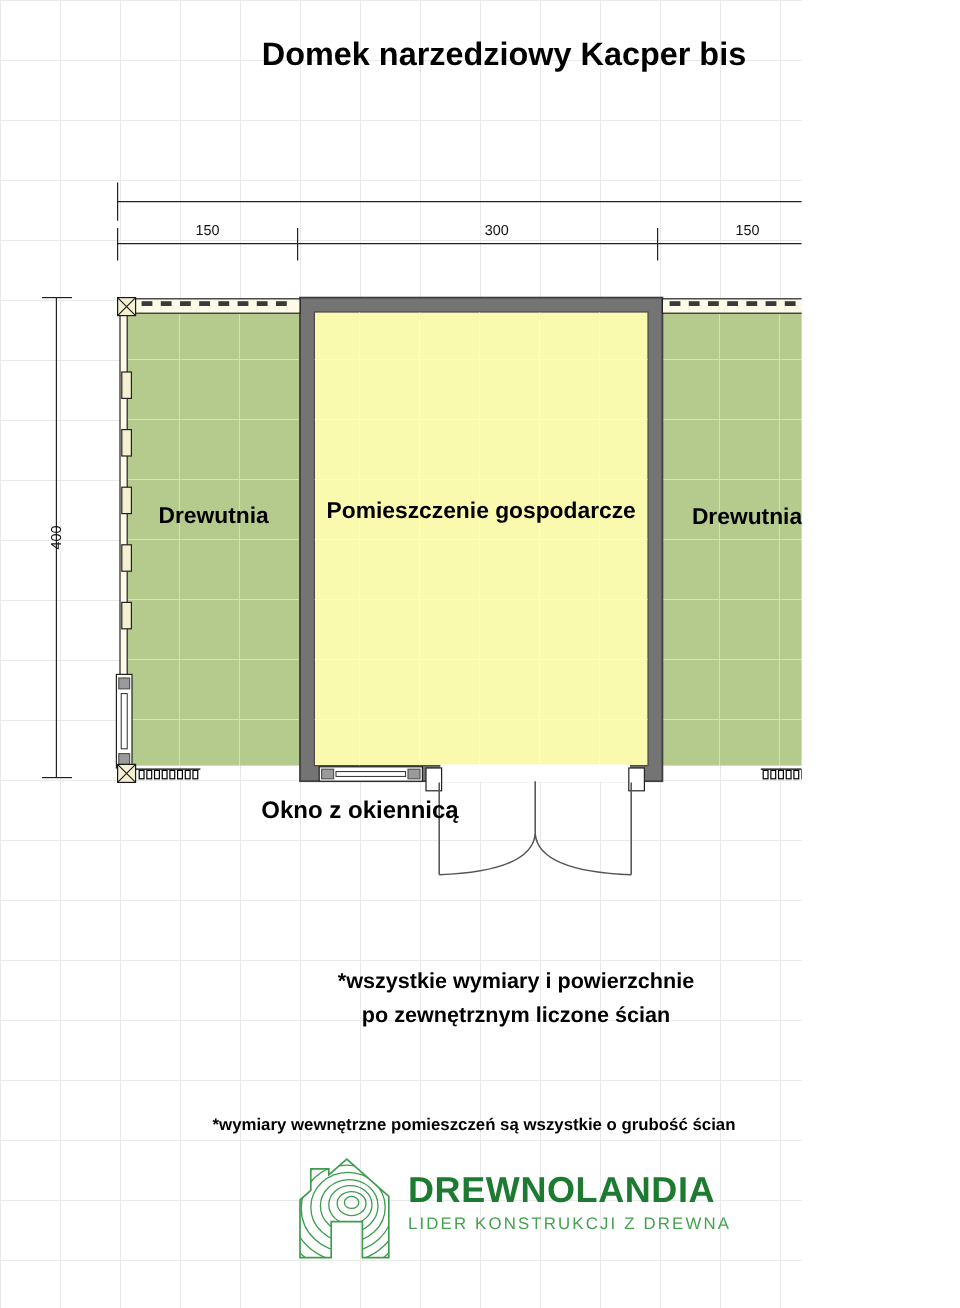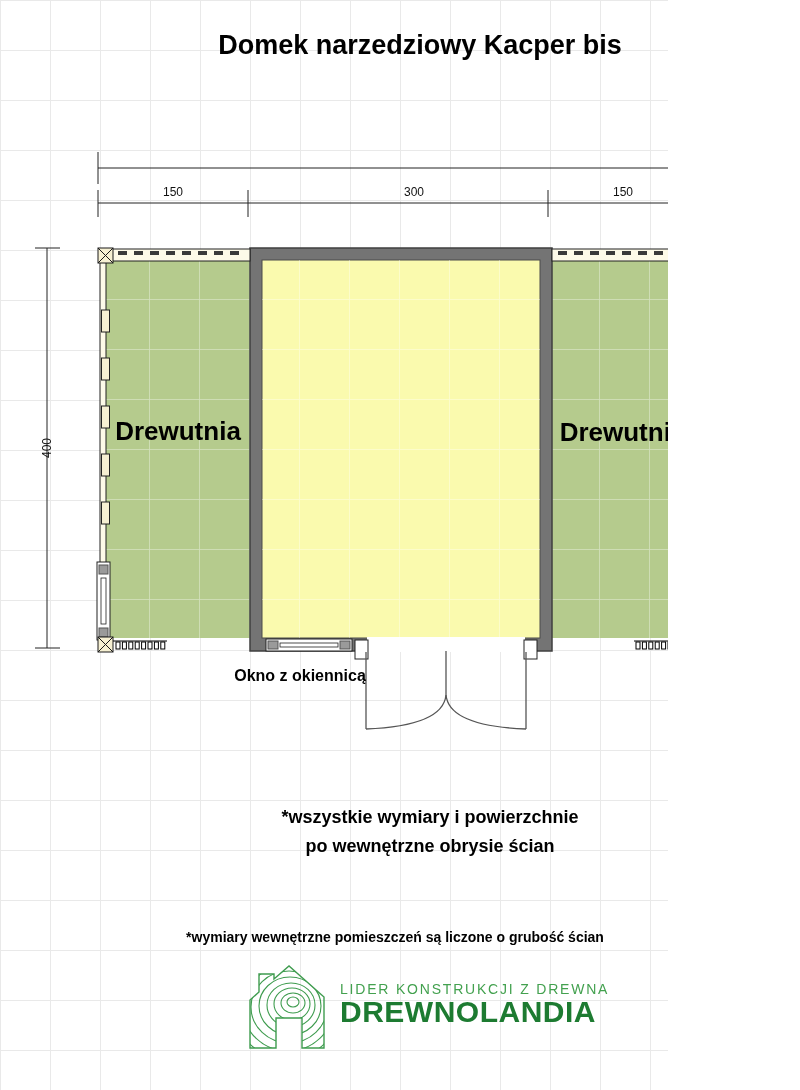"Drewutnia" .room-label { font-size: 26px -> 19px }
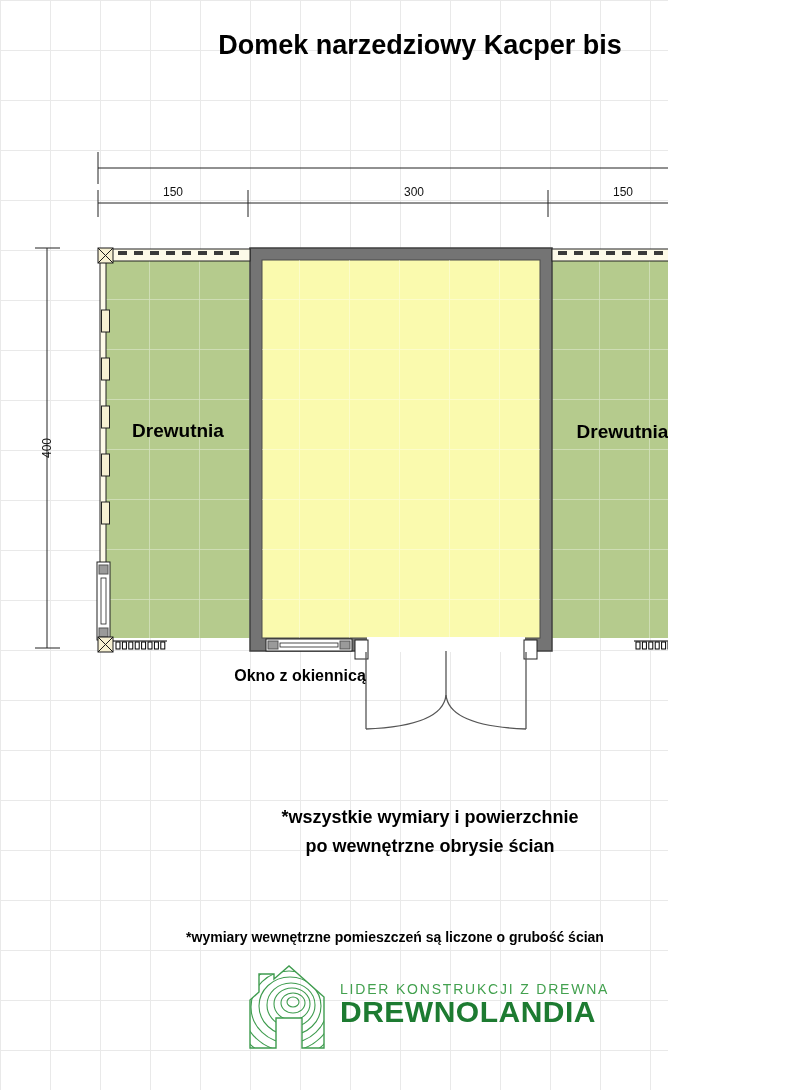"Pomieszczenie gospodarcze" div.abs { html: none -> <div>Pomieszczenie gospodarcze</div> }
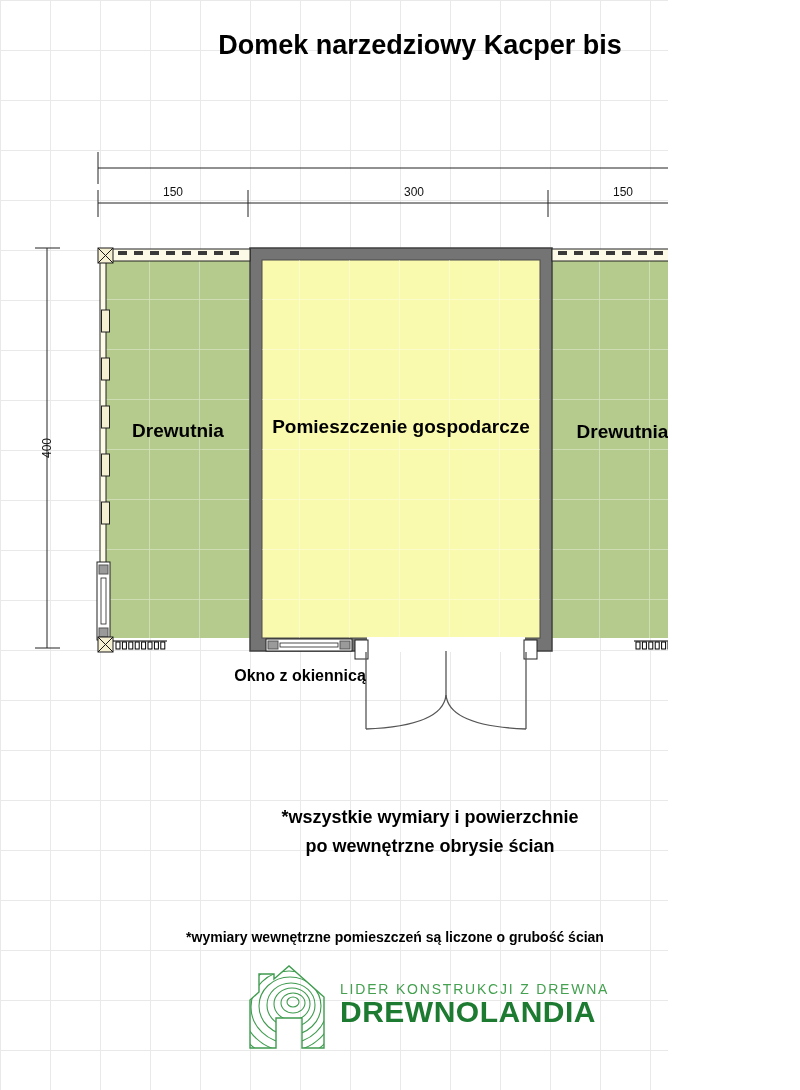"Okno z okiennicą" .anno-label { font-size: 16px -> 20px }
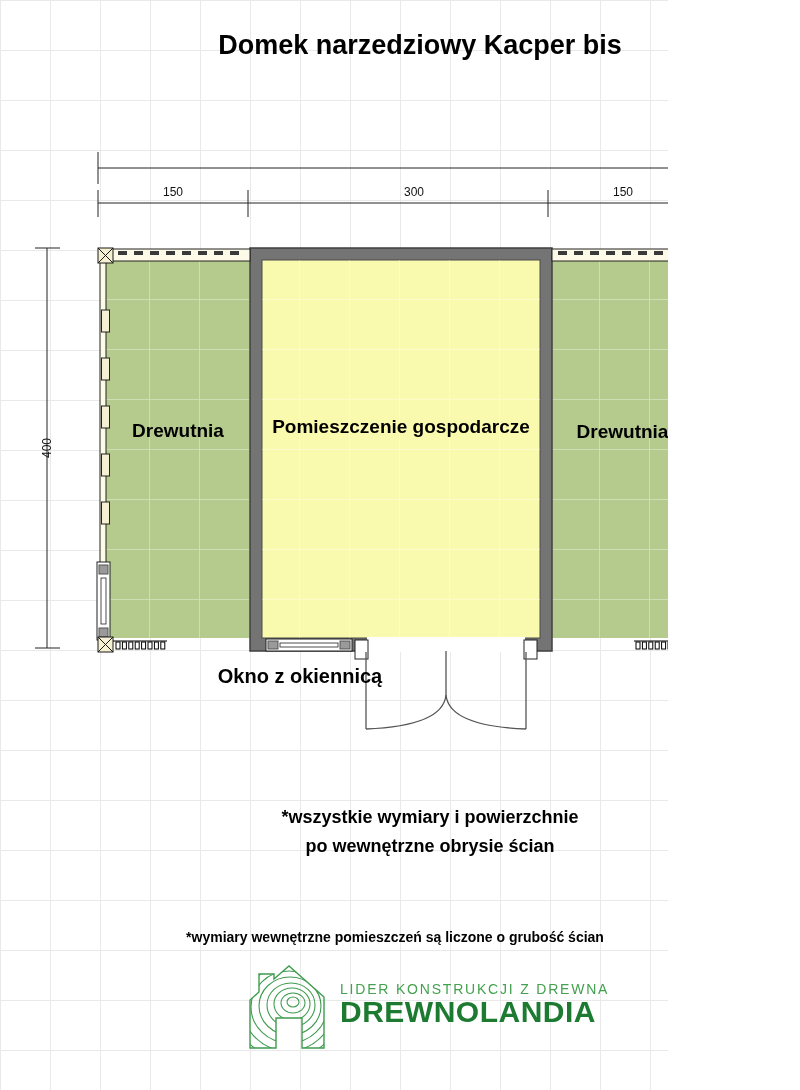"po wewnętrzne obrysie ścian" div { text: wewnętrzne obrysie -> zewnętrznym liczone }
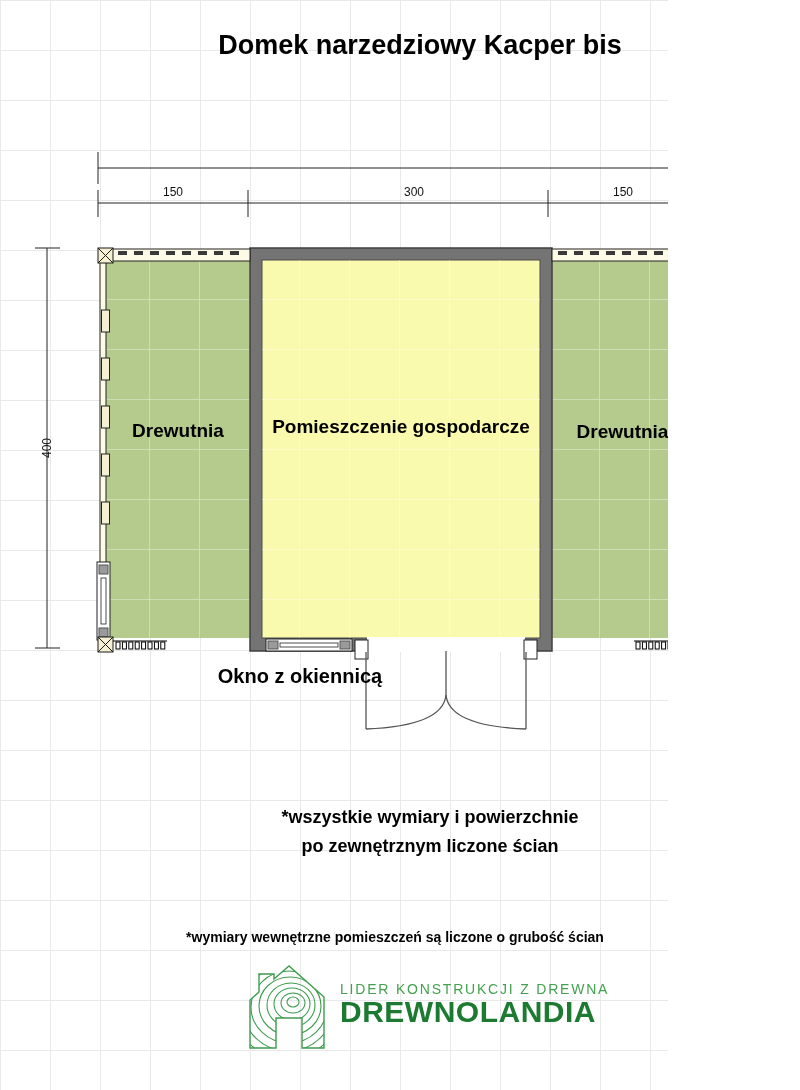"*wymiary wewnętrzne pomieszczeń są" div.abs { text: liczone -> wszystkie }
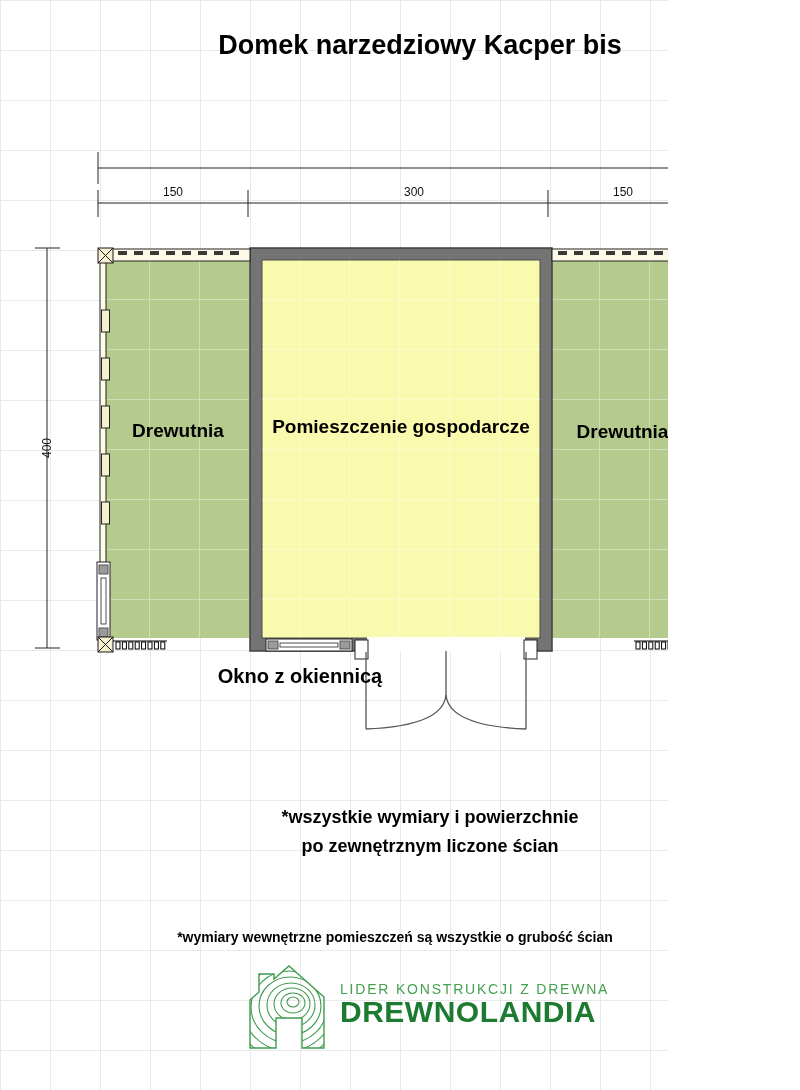"LIDER KONSTRUKCJI Z DREWNA" div { order: before "DREWNOLANDIA" -> after "DREWNOLANDIA" }
